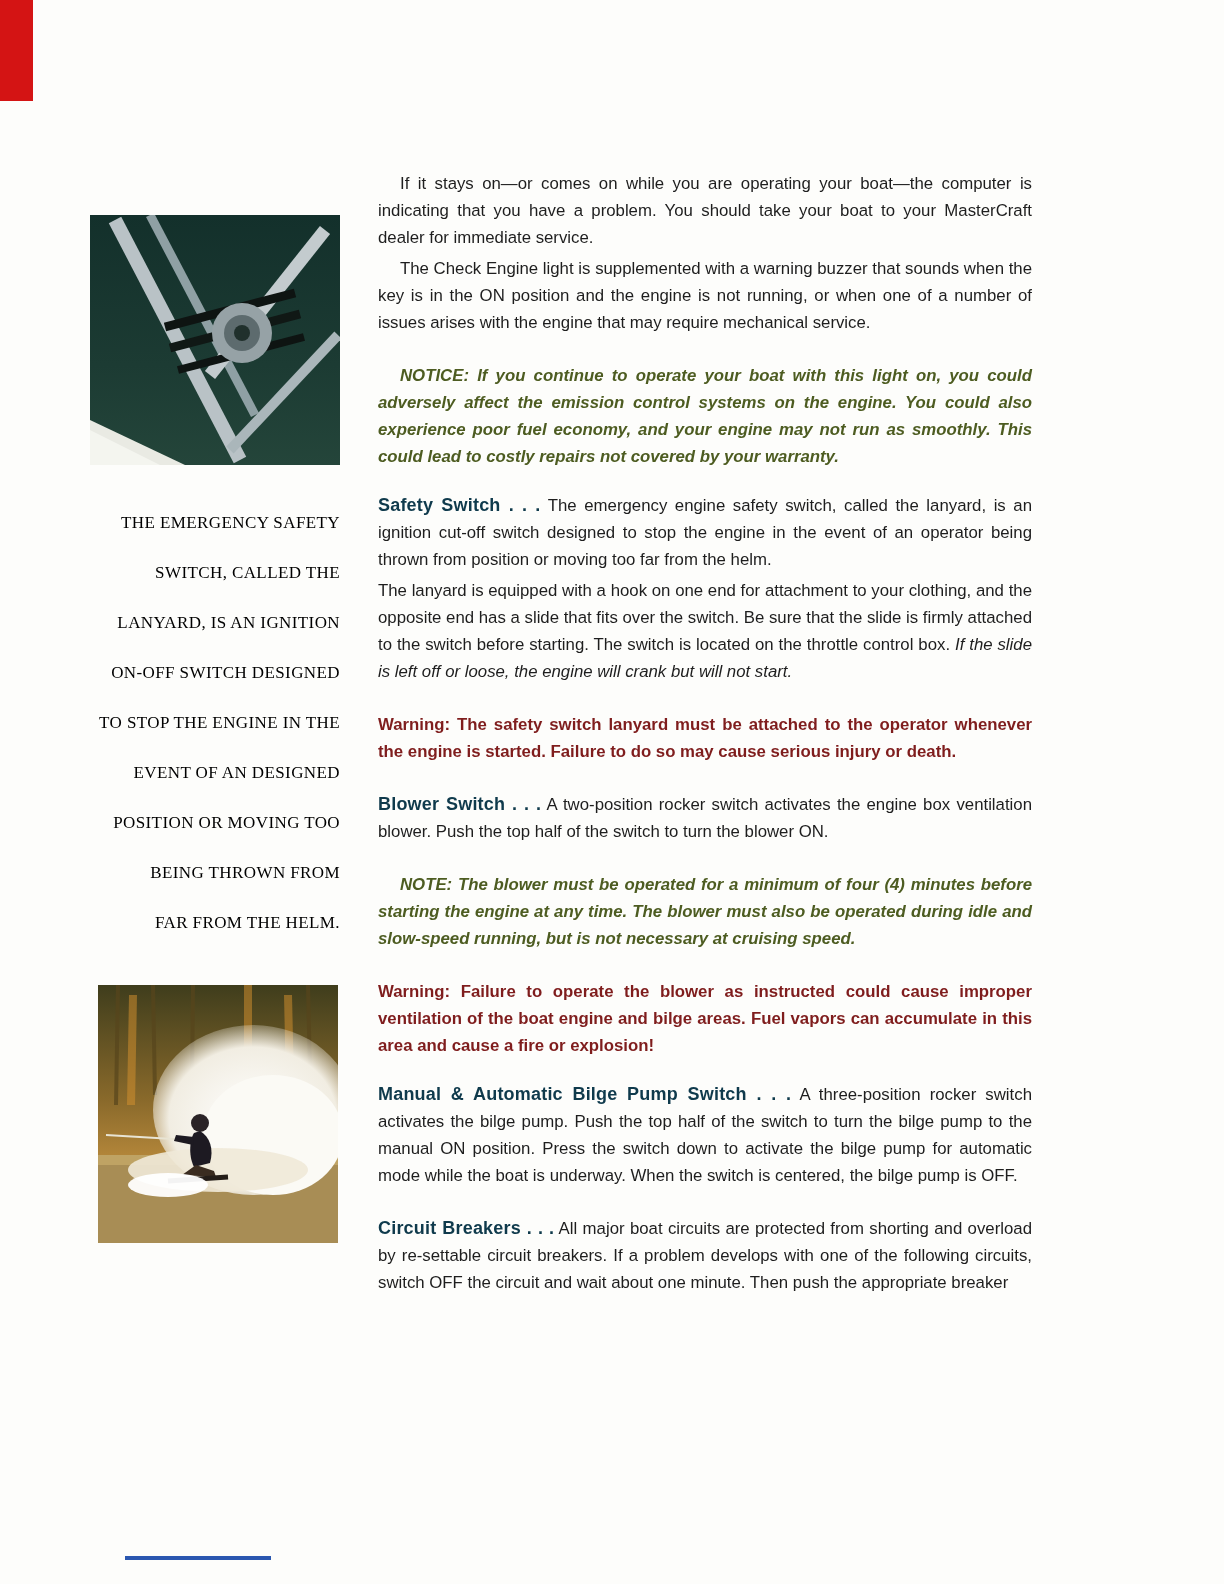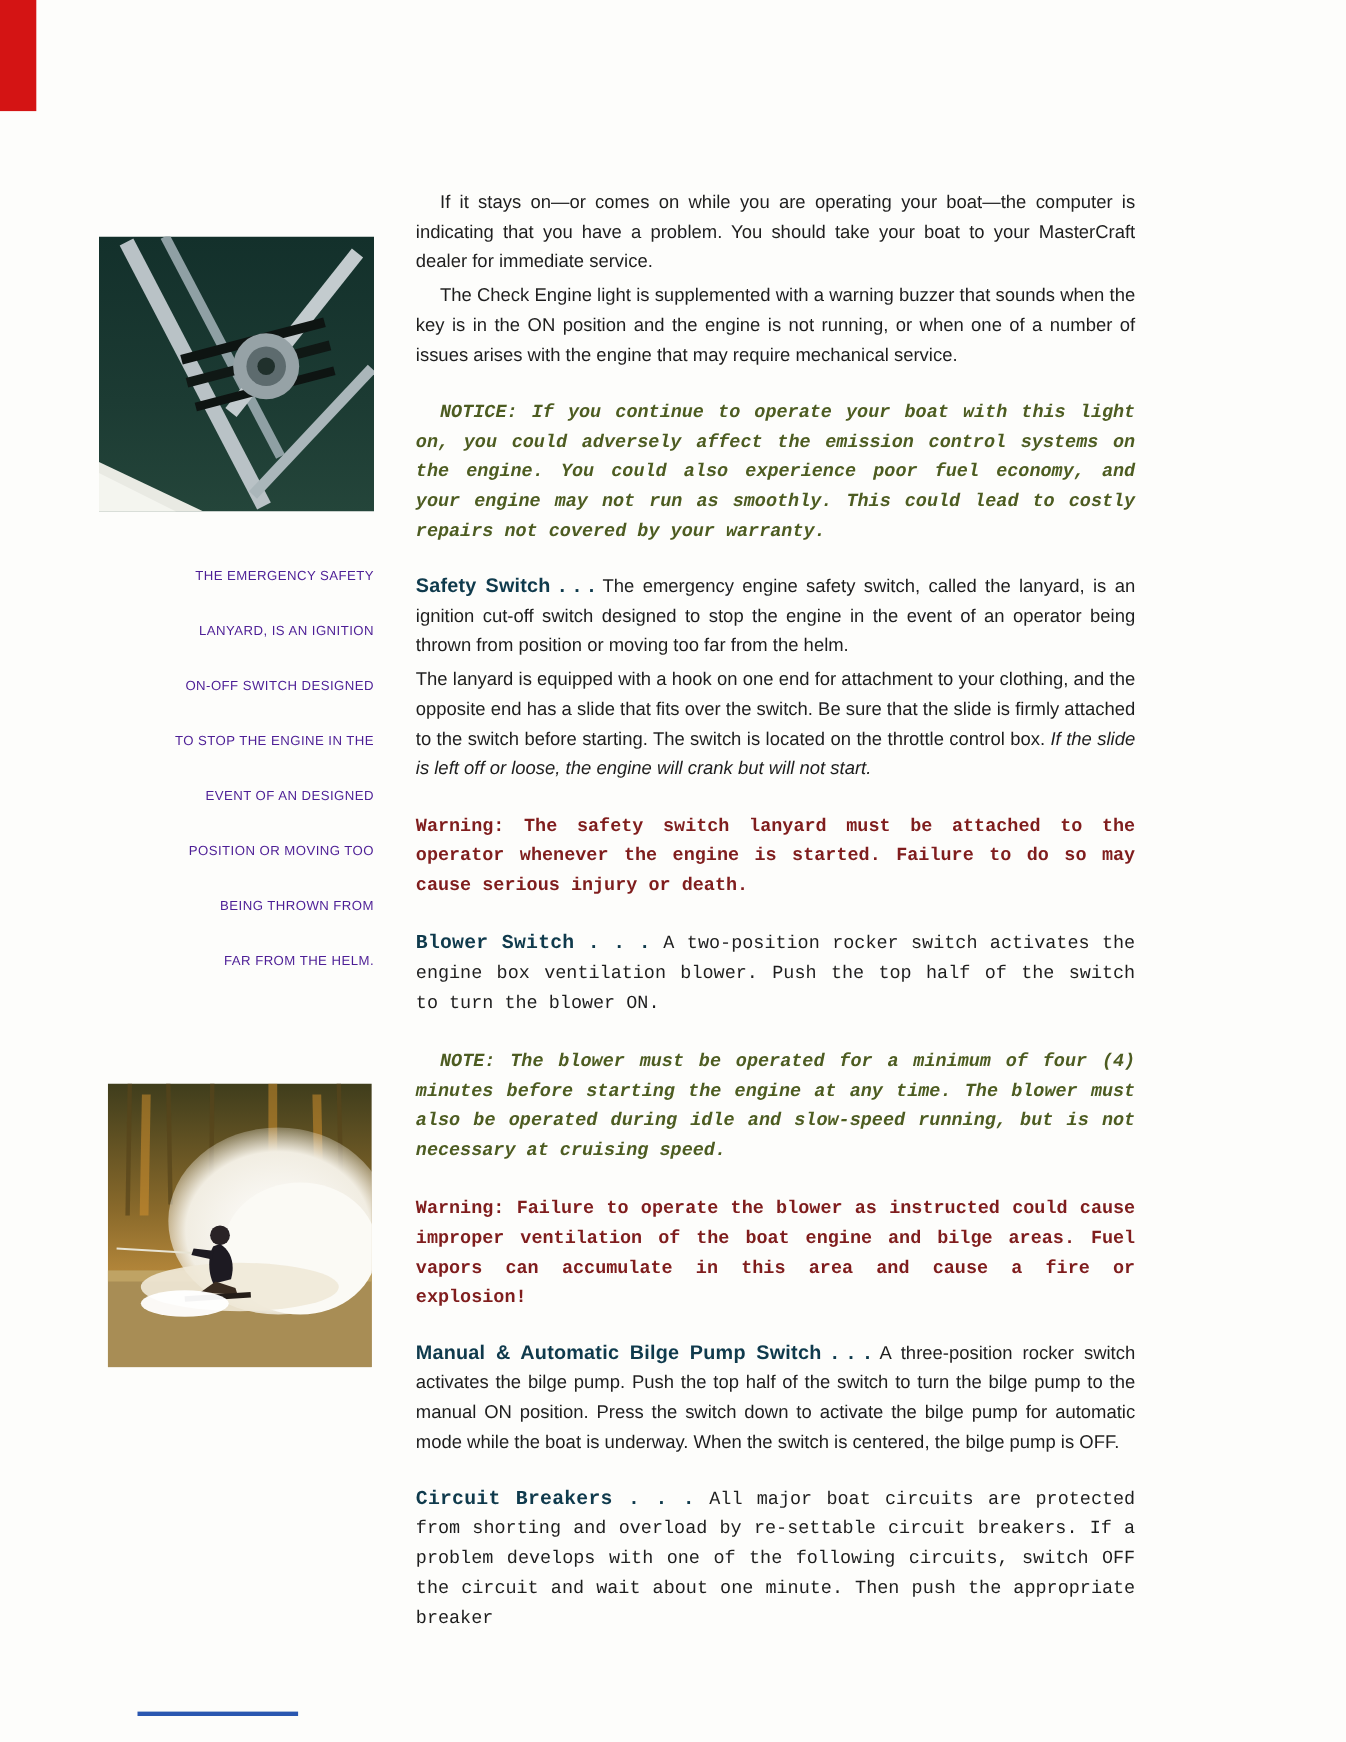"NOTICE: If you continue to" .gap-lg { font-family: Liberation Mono, monospace -> none }
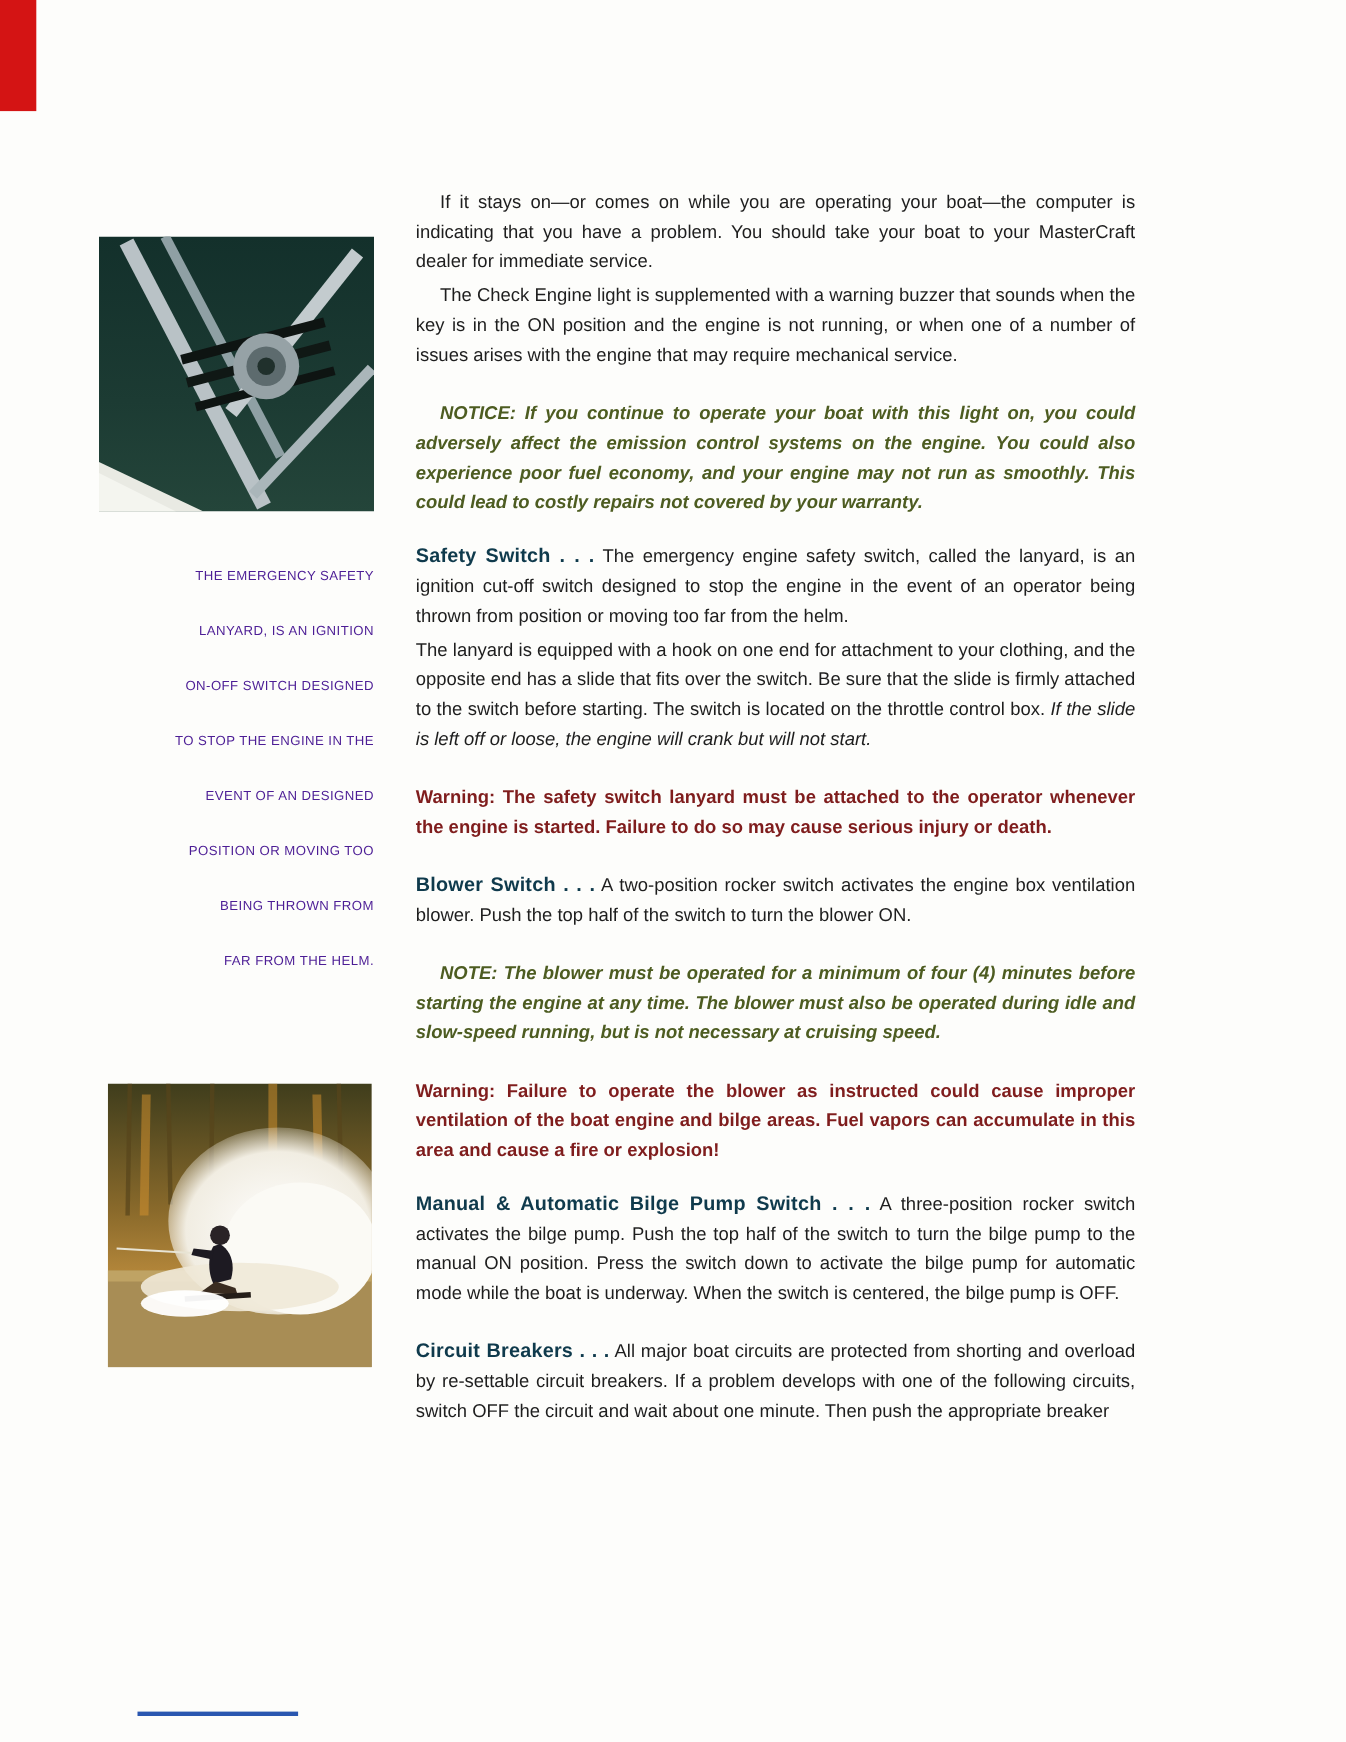"THE EMERGENCY SAFETY" .pullquote { color: #4c1d95 -> #000000; font-family: Liberation Sans, sans-serif -> Liberation Serif, serif; font-size: 12px -> 17px }
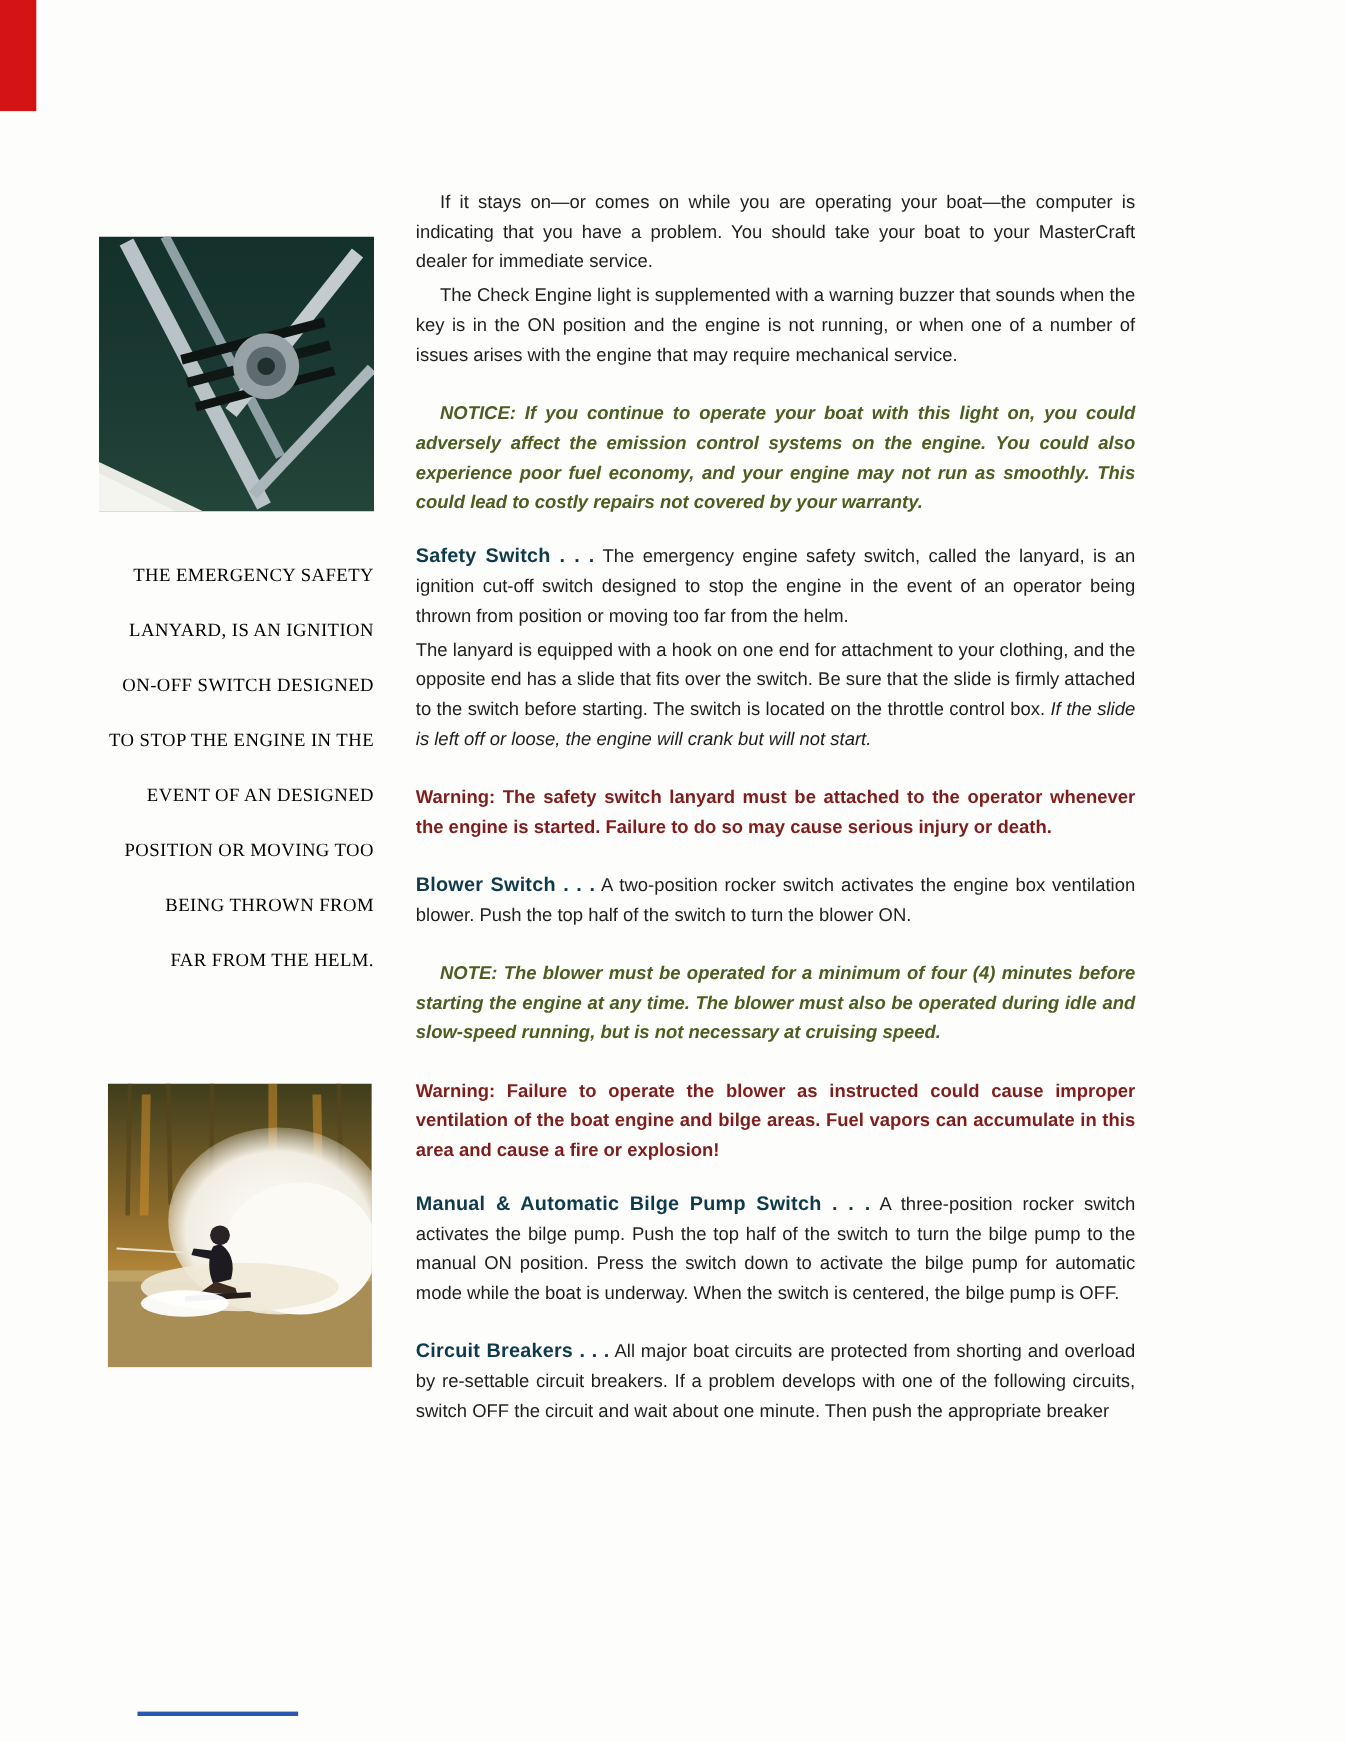"SWITCH, CALLED THE" div.pq-line { html: none -> <div>SWITCH, CALLED THE</div> }
